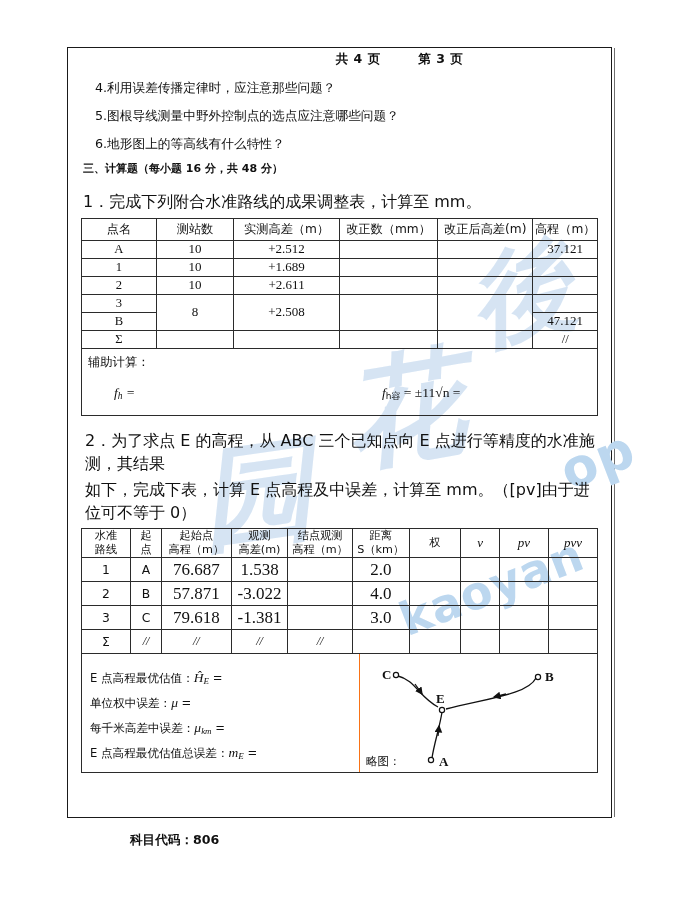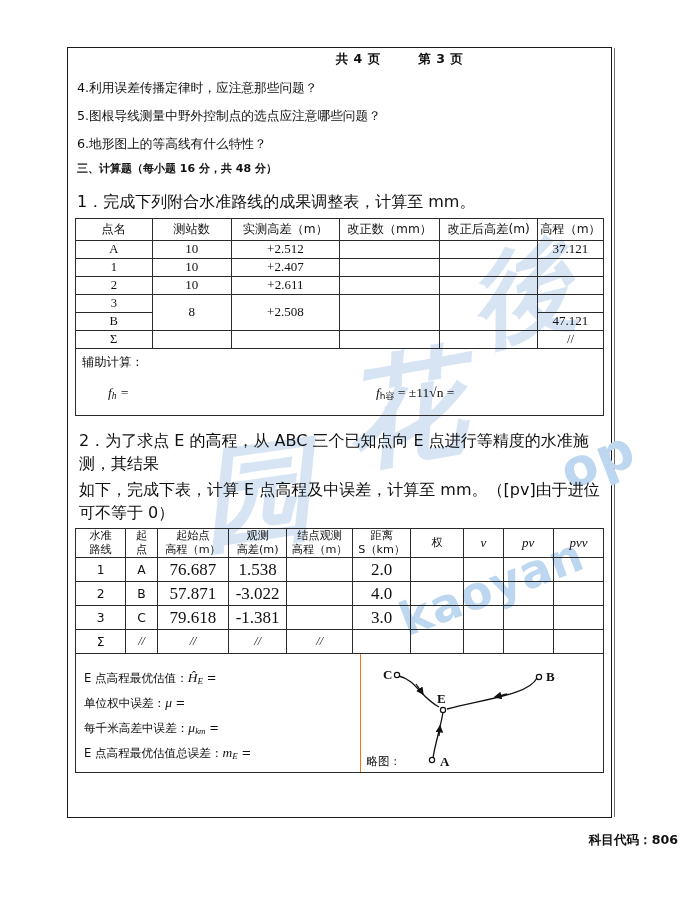"共 4 页 第 3" .sheet { padding: 0 8px -> 0 14px }
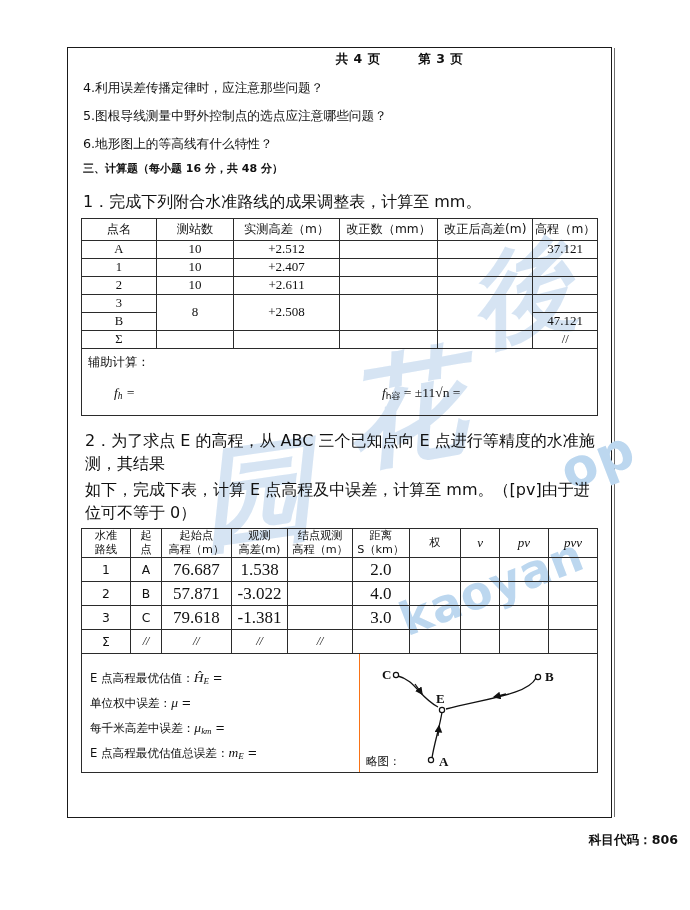"4.利用误差传播定律时，应注意那些问题？" .qline { margin: 11px 0 0 2px -> 11px 0 0 14px }
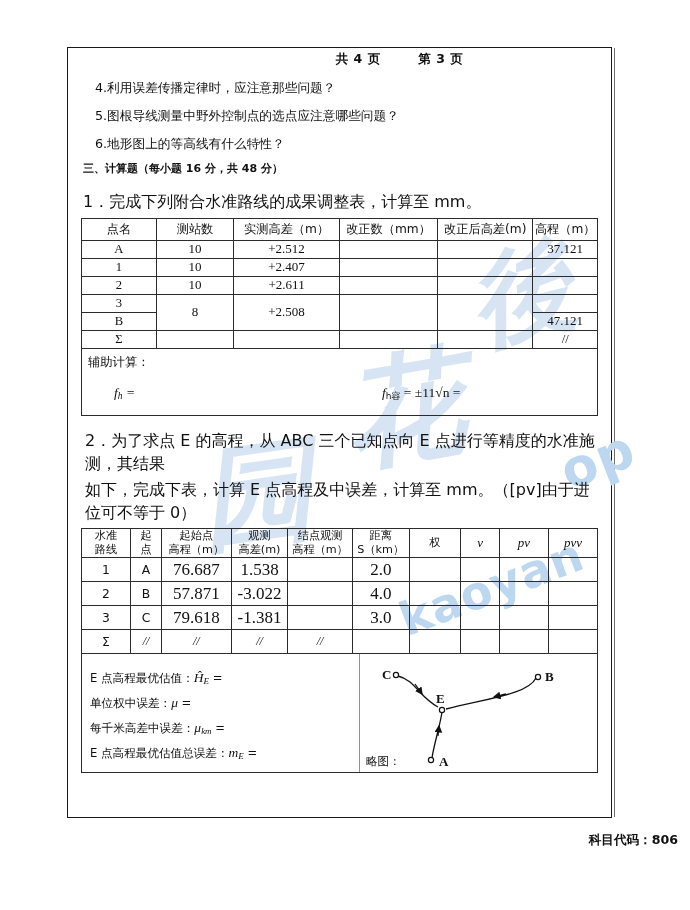"+2.407" td.num { text: +2.407 -> +1.689 }
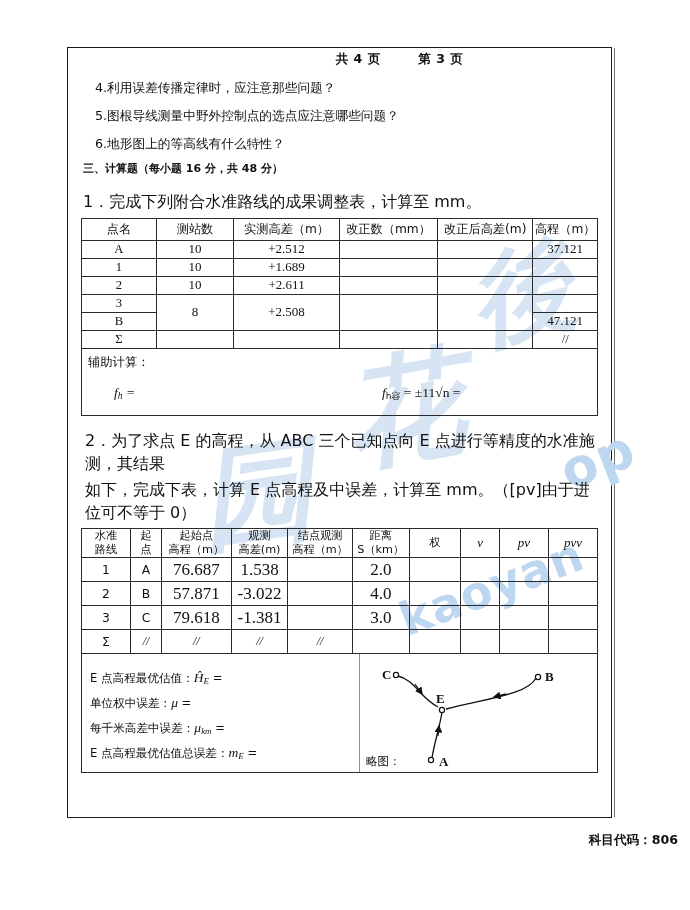"科目代码：806" .code { right: 12px -> 0; text-align: right -> left }
